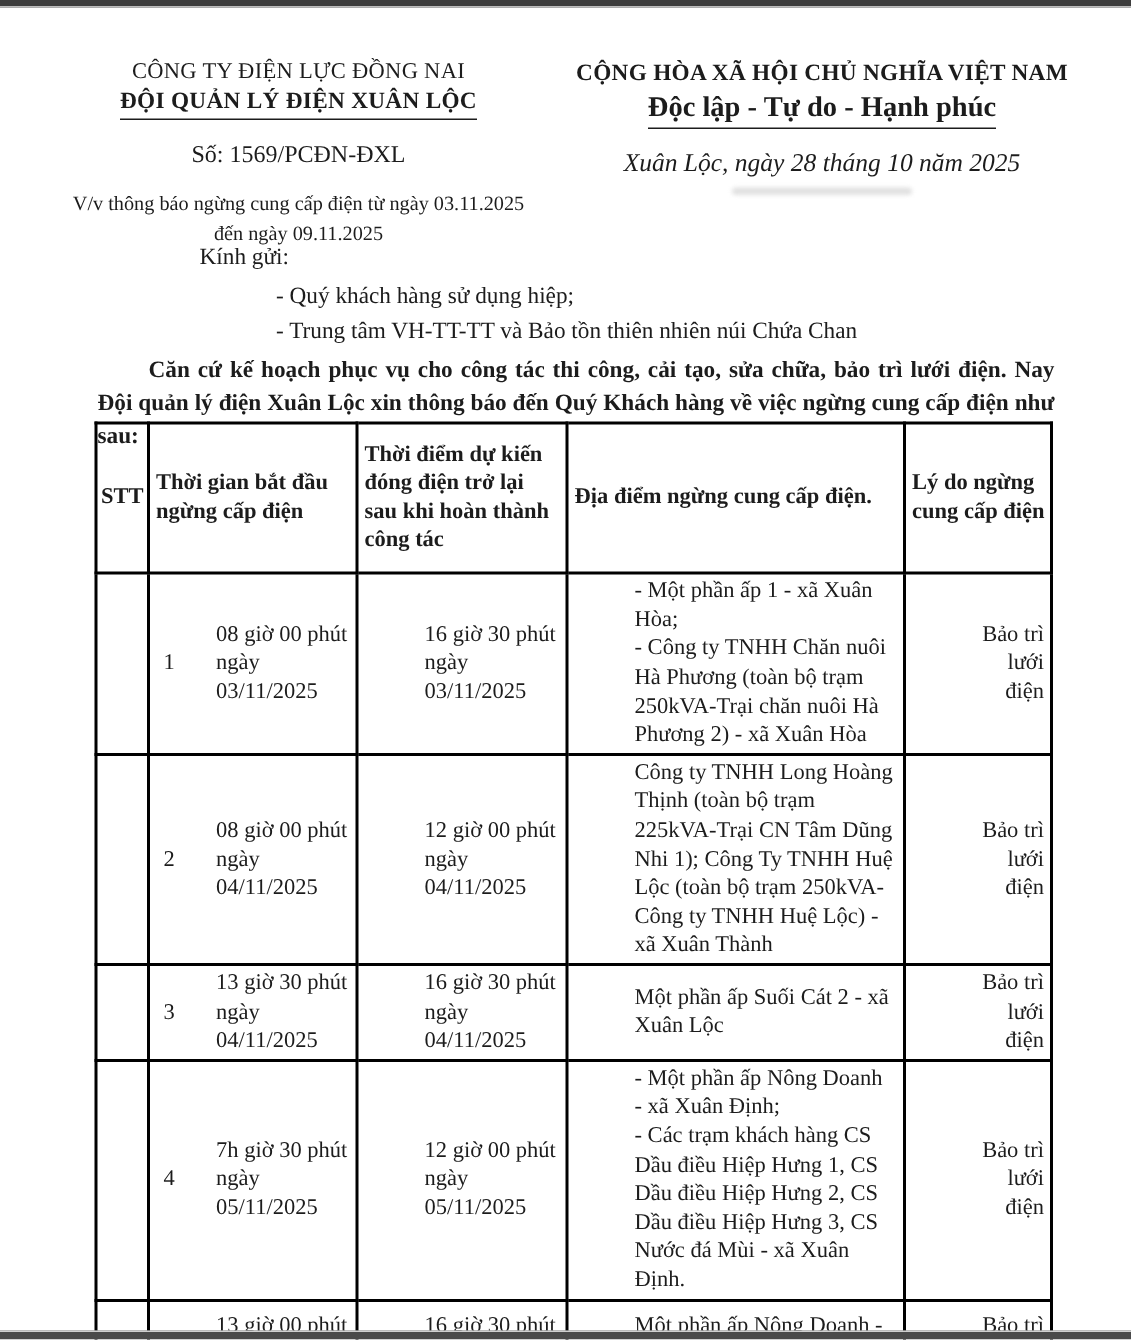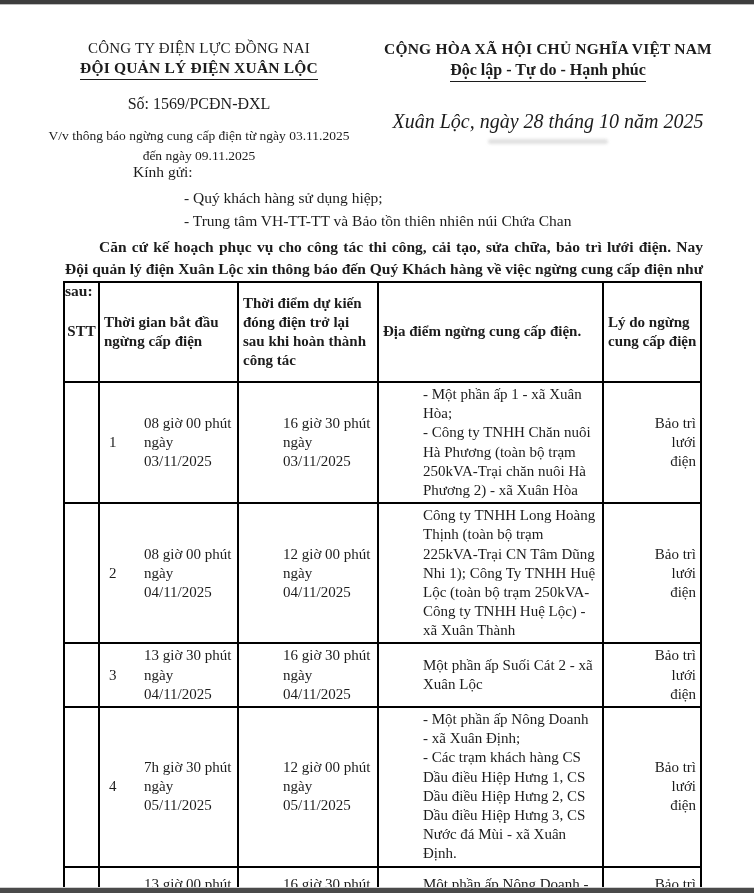"Độc lập - Tự do" .national-motto { font-size: 16px -> 19px }
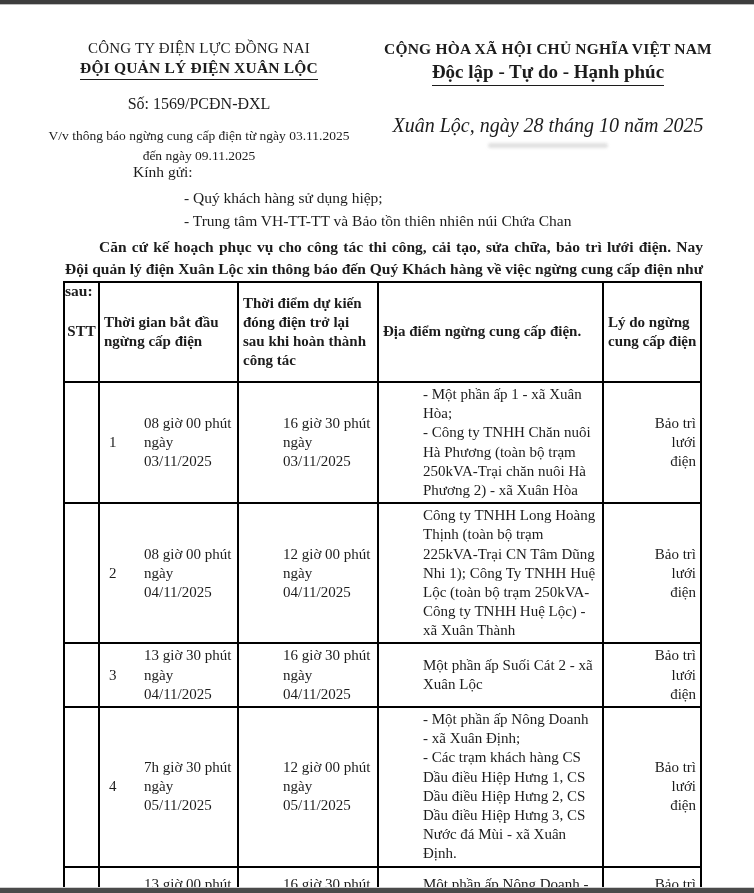"Xuân Lộc, ngày 28 tháng" .place-date { font-size: 20px -> 17px; margin-top: 28px -> 13px }
